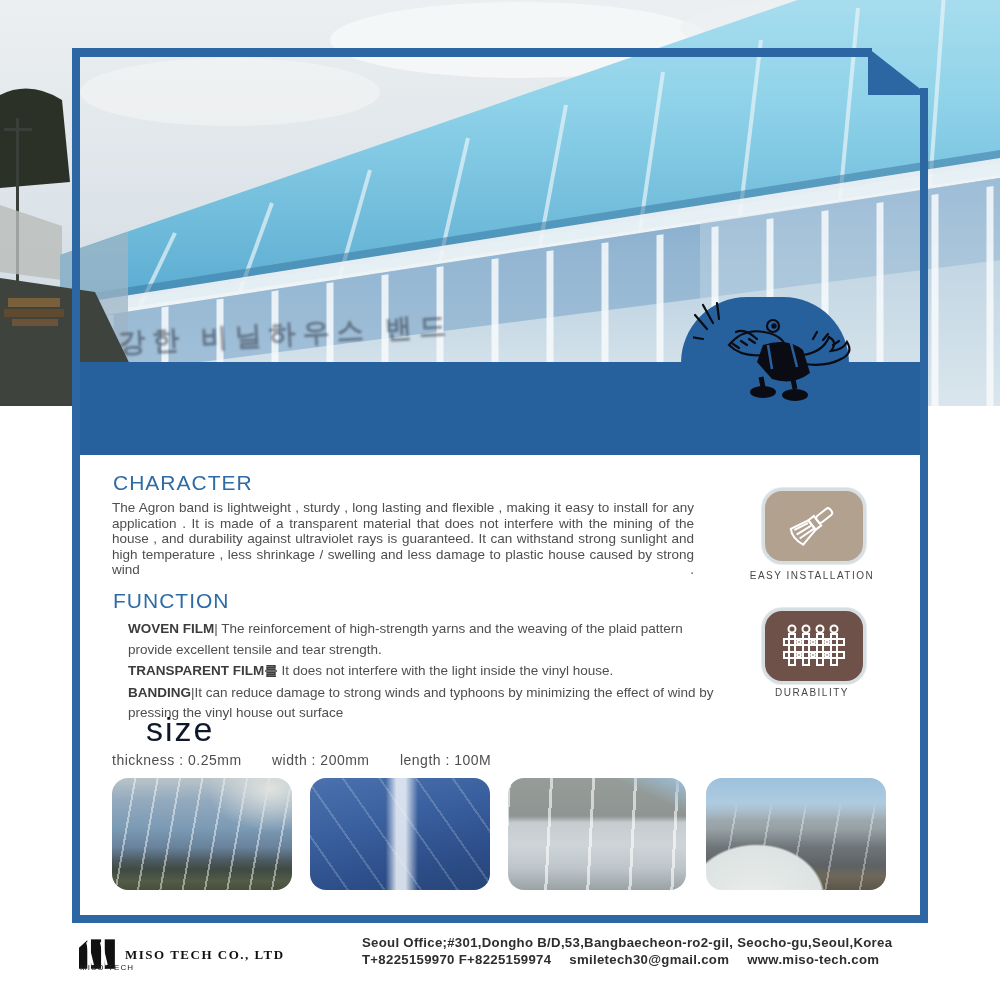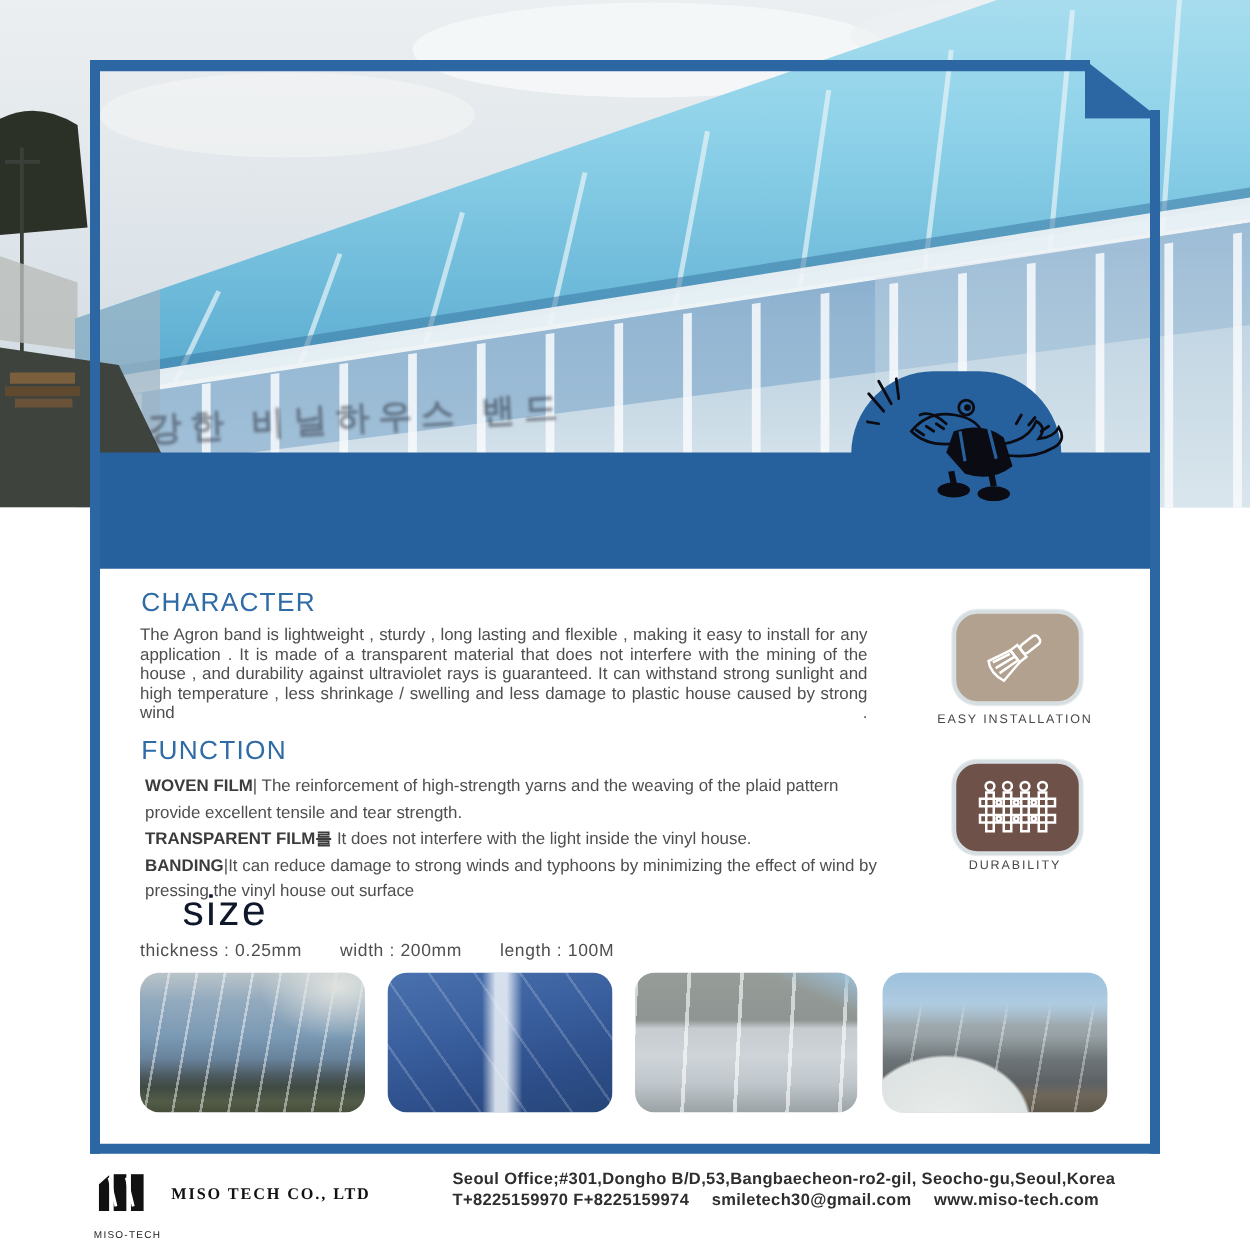"WOVEN FILM| The reinforcement of" .fn-list p { margin: 0 0 1px 4px -> 0 0 1px 16px }
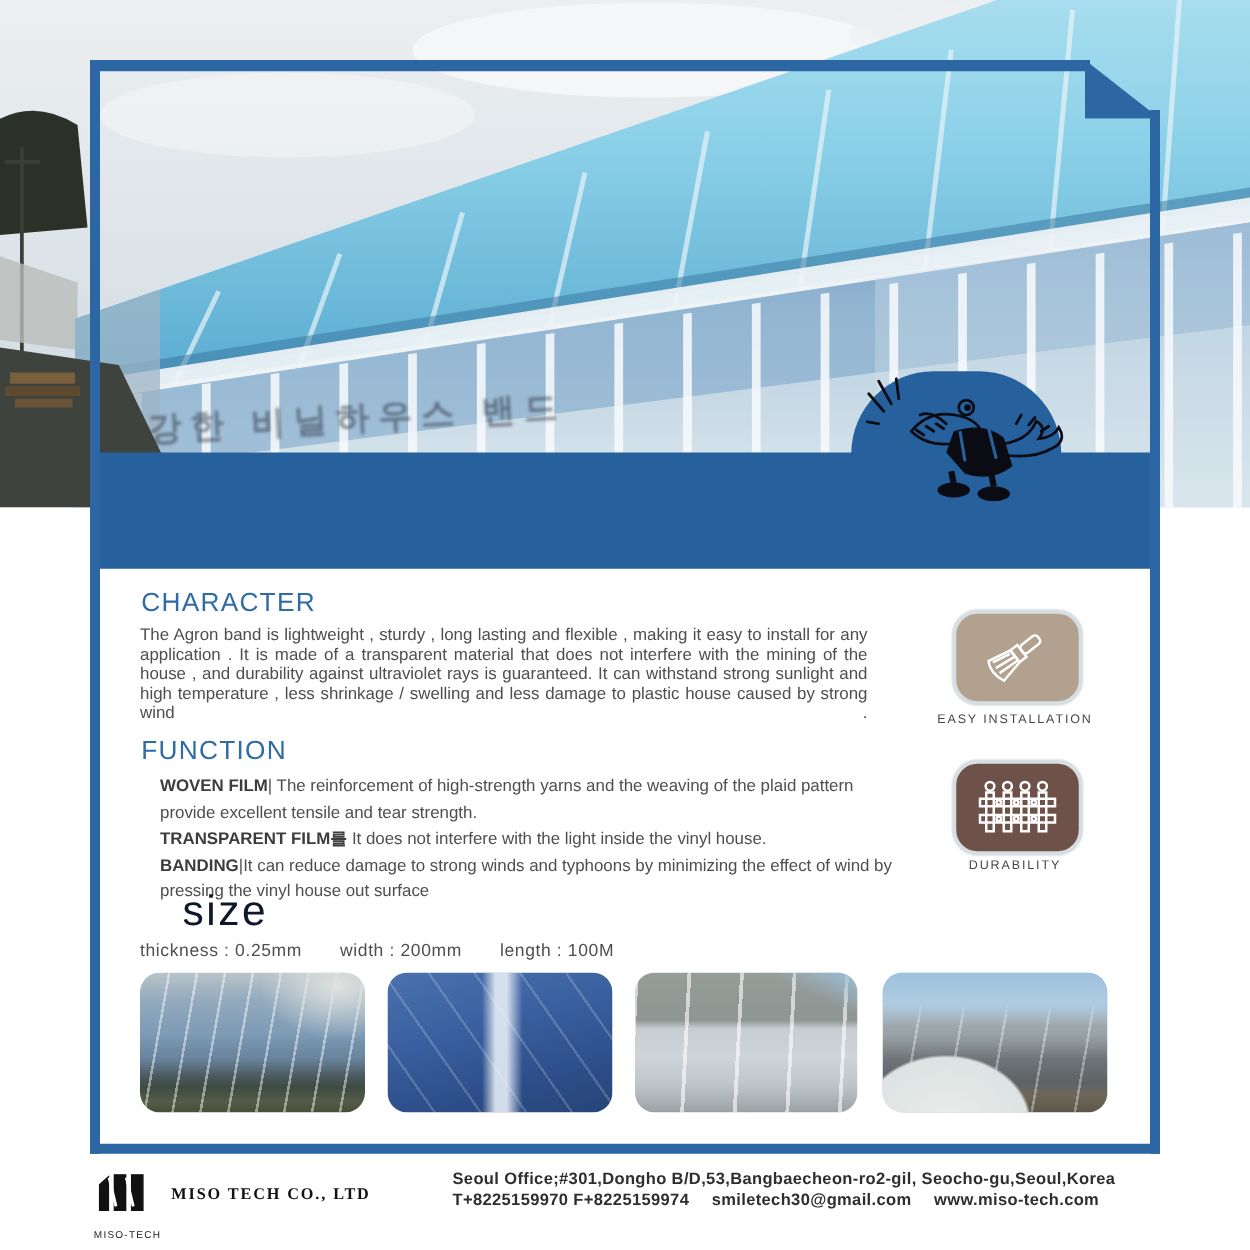"MISO TECH CO., LTD" .company { left: 137px -> 125px }
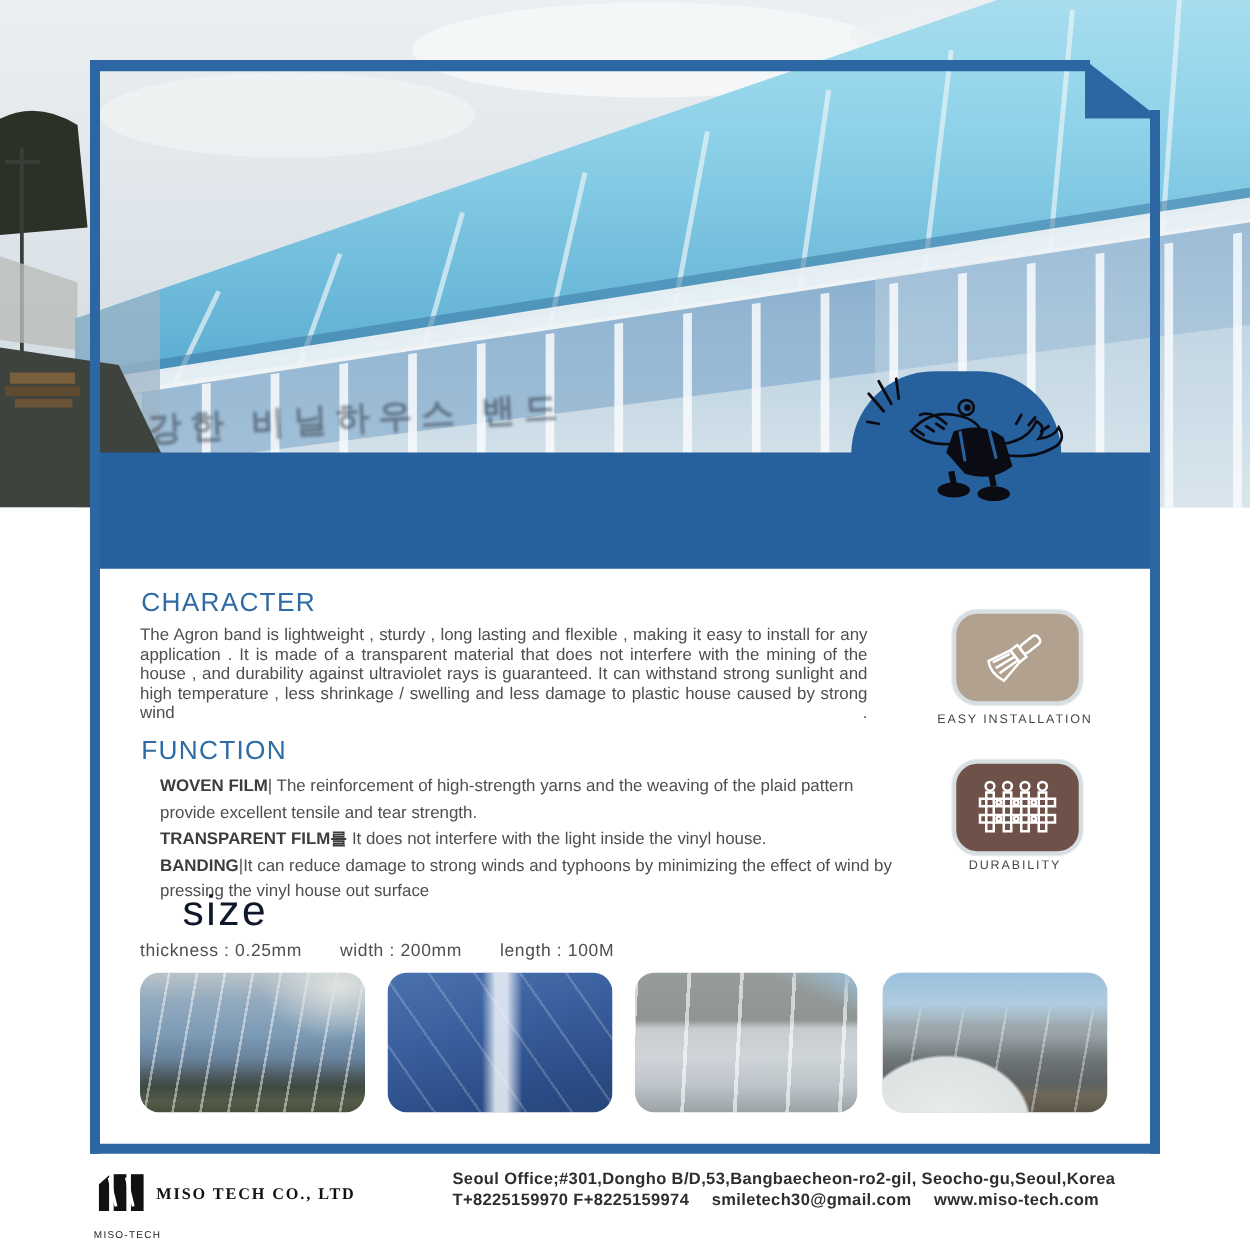"MISO-TECH" .logo-caption { text-align: center -> right; top: 983px -> 963px }
